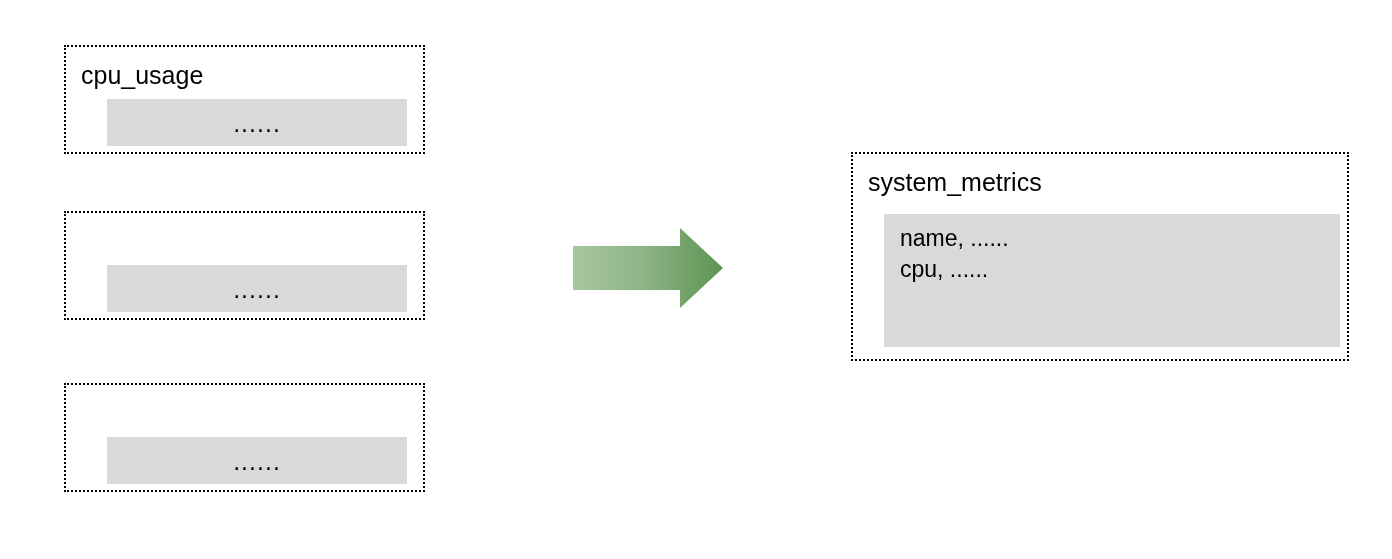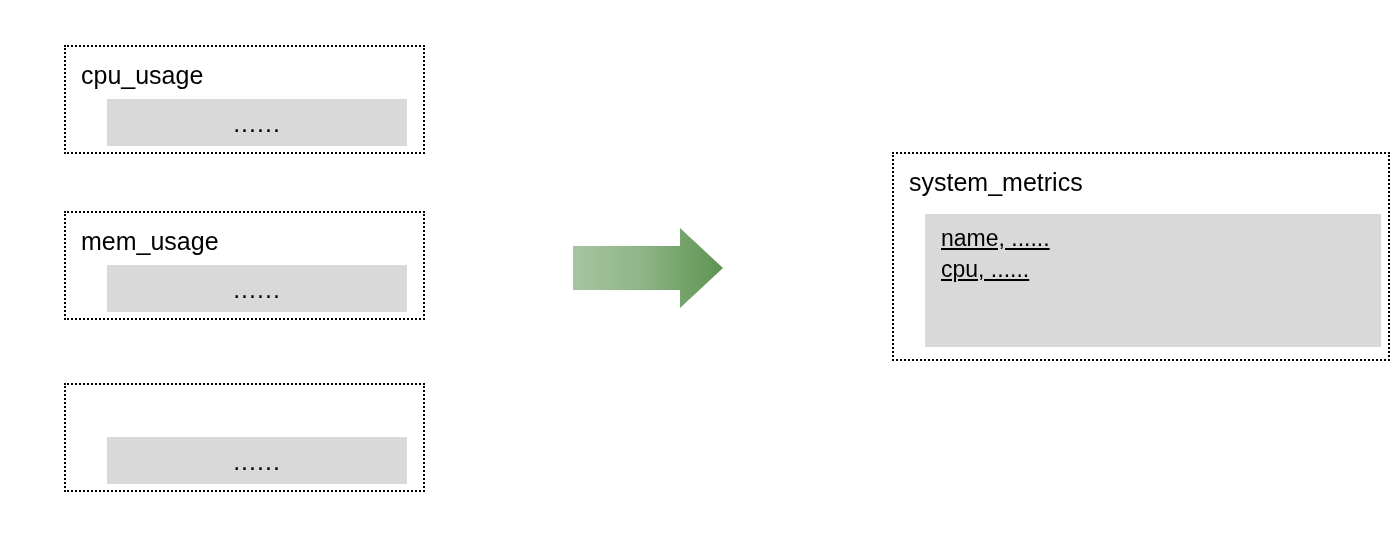"system_metrics" #box-target { left: 892px -> 851px }
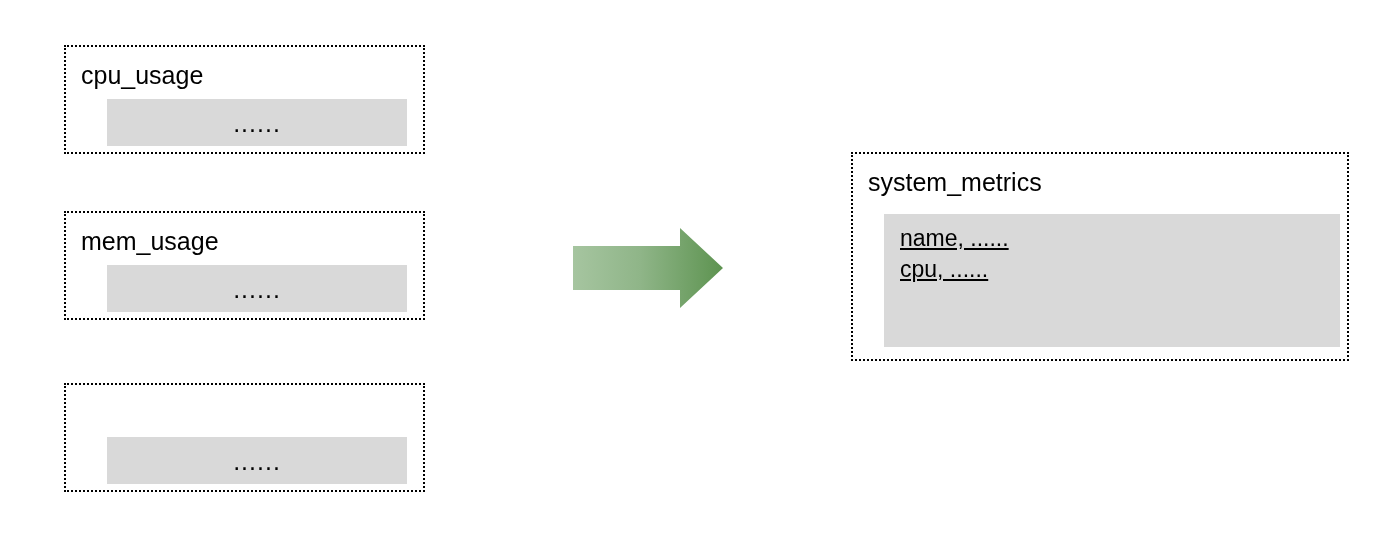"mem_usage" div.entity-title { html: <div>mem_usage</div> -> none }
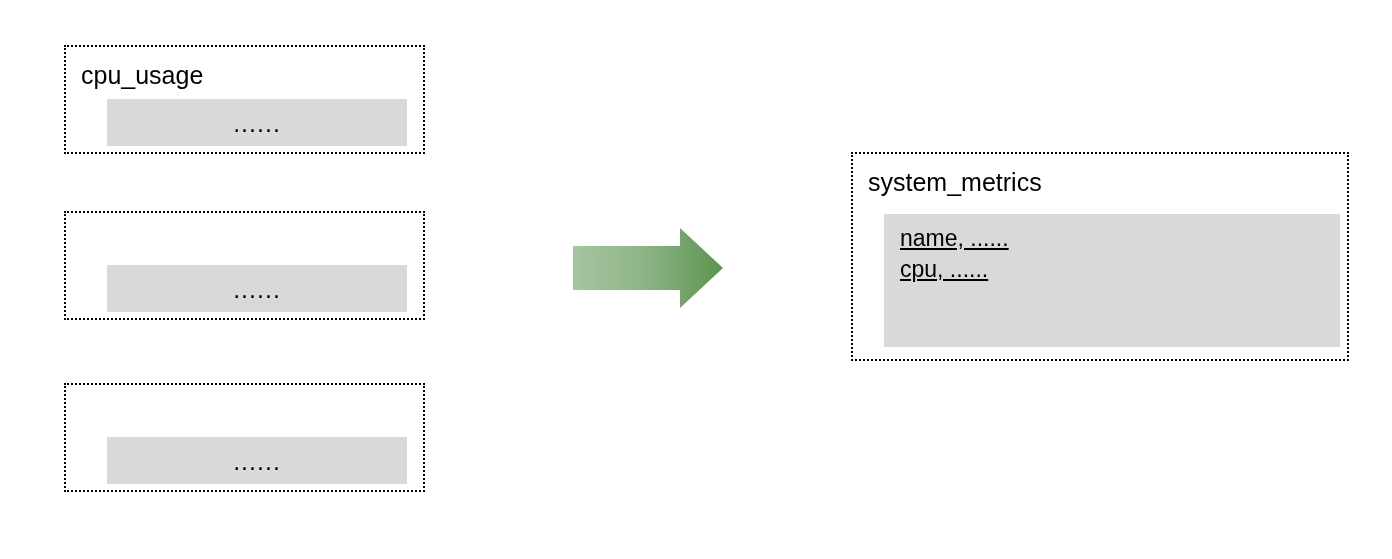"name, ......" #target-body { text-decoration: underline -> none }
